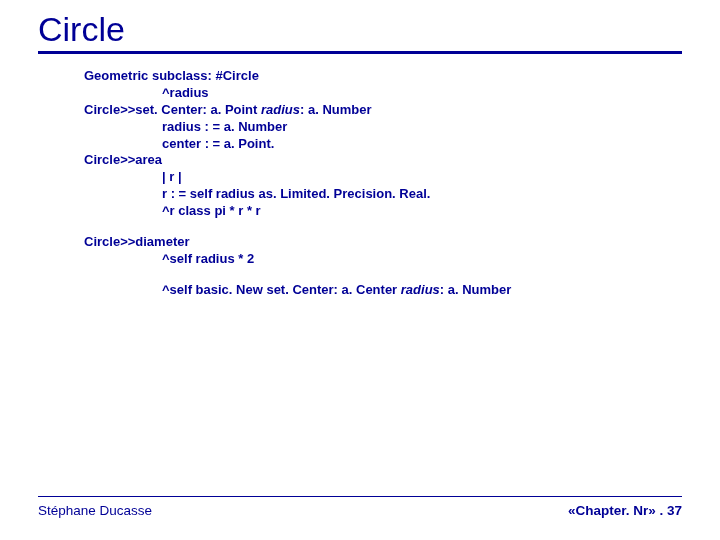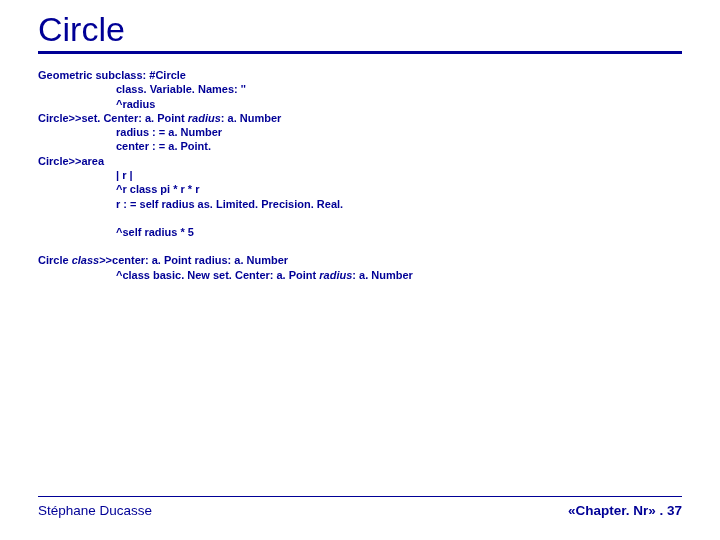"Geometric subclass: #Circle" .body { font-size: 11px -> 13px; margin-left: none -> 46px }
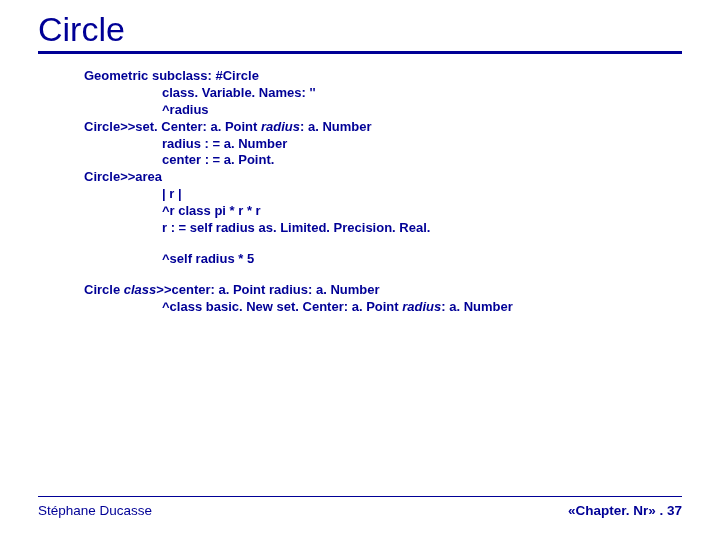"class. Variable. Names: ''" div.indent { html: <div>class. Variable. Names: ''</div> -> none }
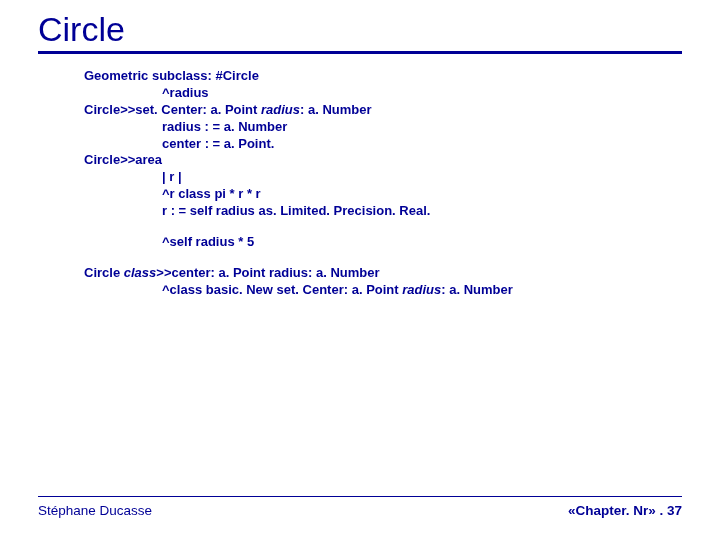"^r class pi * r" div.indent { order: before "r : = self radius" -> after "r : = self radius" }
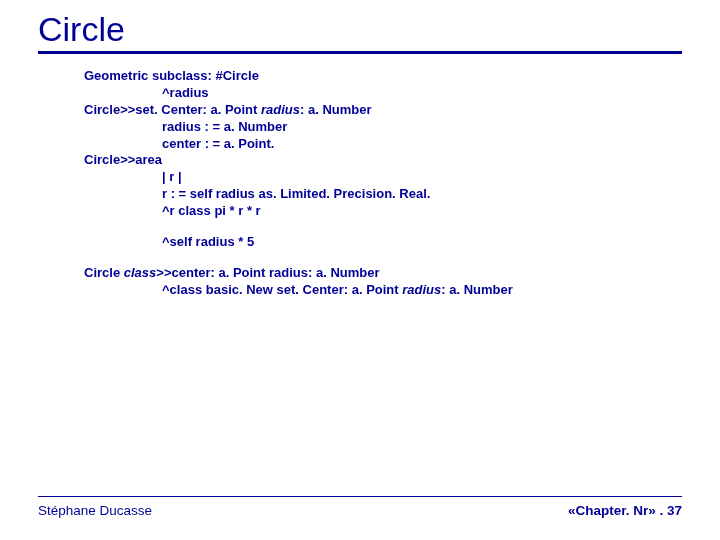"Circle>>diameter" div { html: none -> <div>Circle&gt;&gt;diameter</div> }
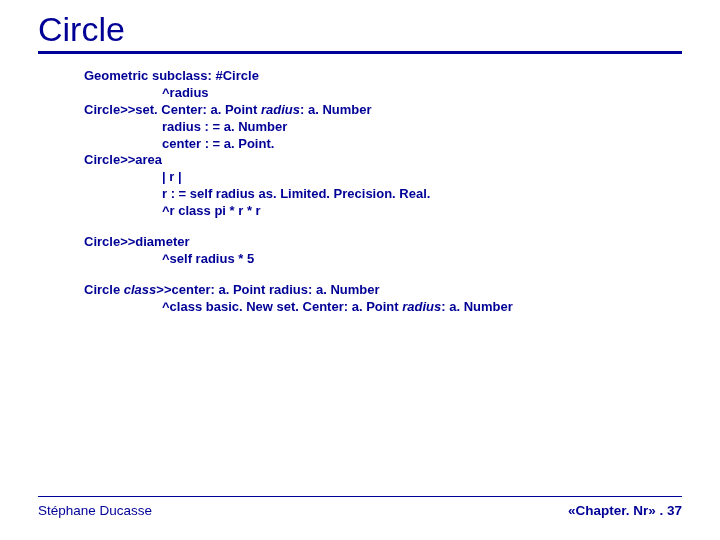"^self radius * 5" div.indent { text: 5 -> 2 }
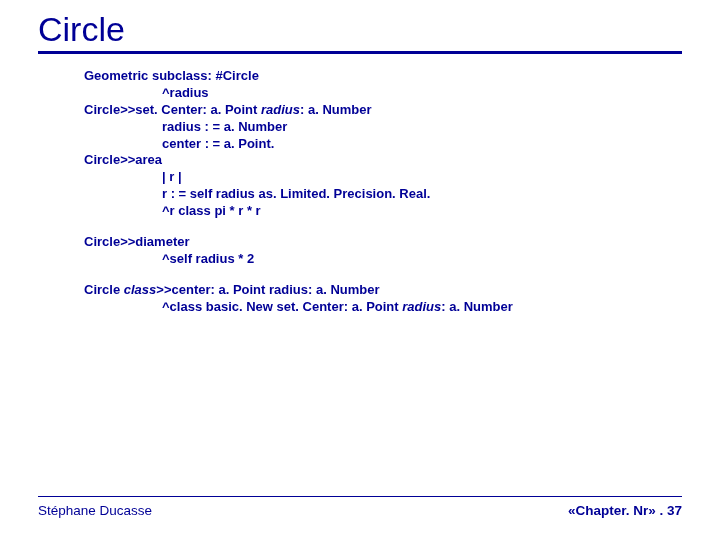"Circle class>>center: a. Point radius:" div.nowrap { html: <div> <span>Circle </span><span>class</span><span>&gt;&gt;center: a. Point radius: a. Number</span> </div> -> none }
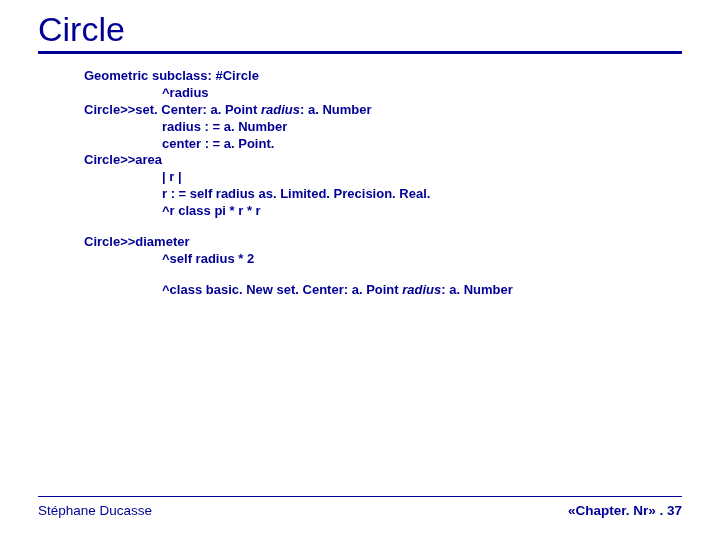"^class basic. New set. Center:" span { text: class basic. New set. Center: a. Point -> self basic. New set. Center: a. Center }
